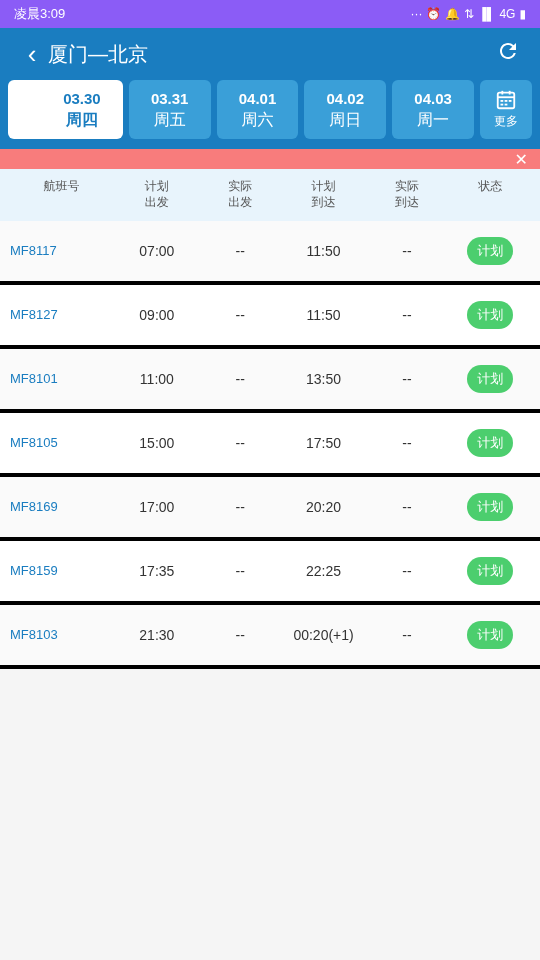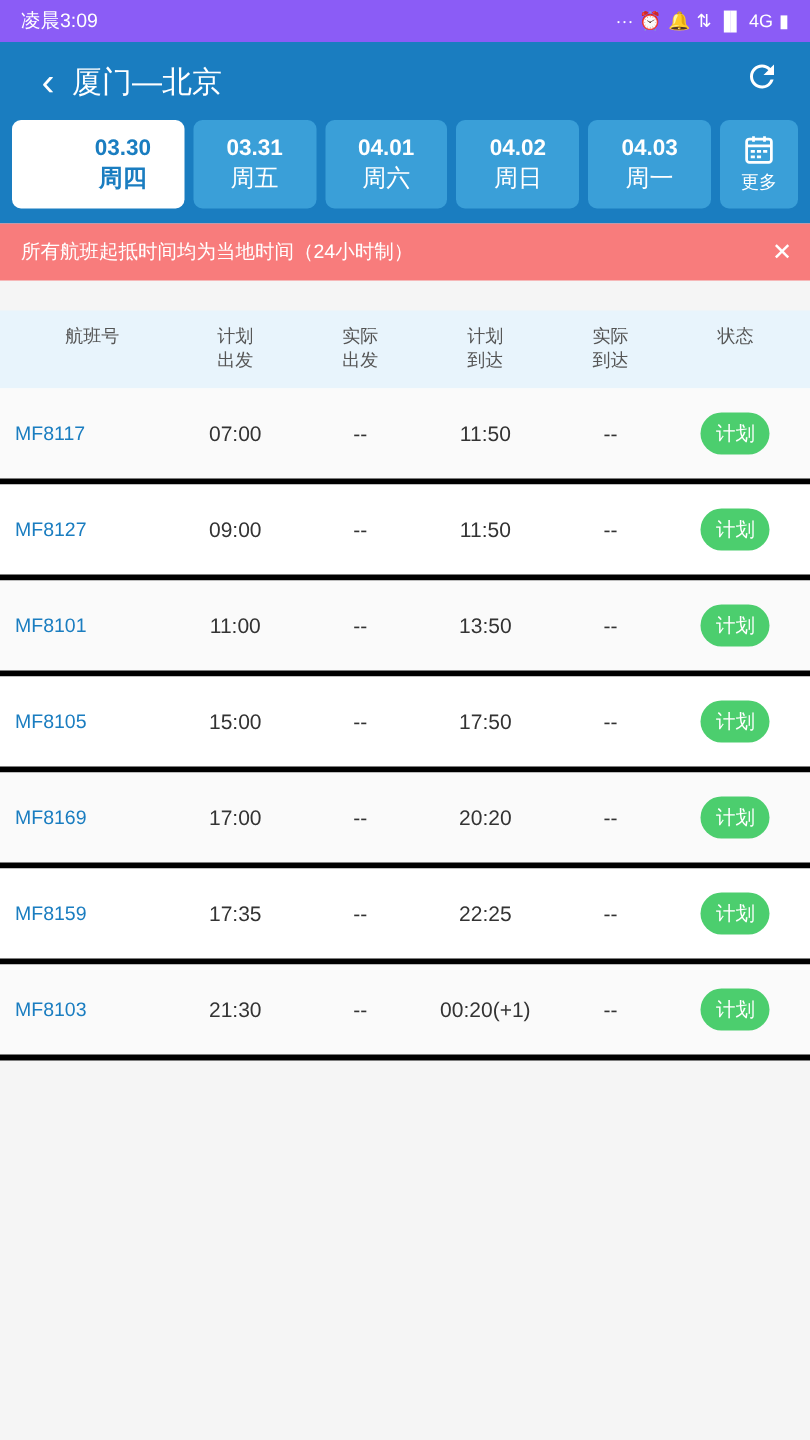"所有航班起抵时间均为当地时间（24小时制）" span { html: <span>所有航班起抵时间均为当地时间（24小时制）</span> -> none }
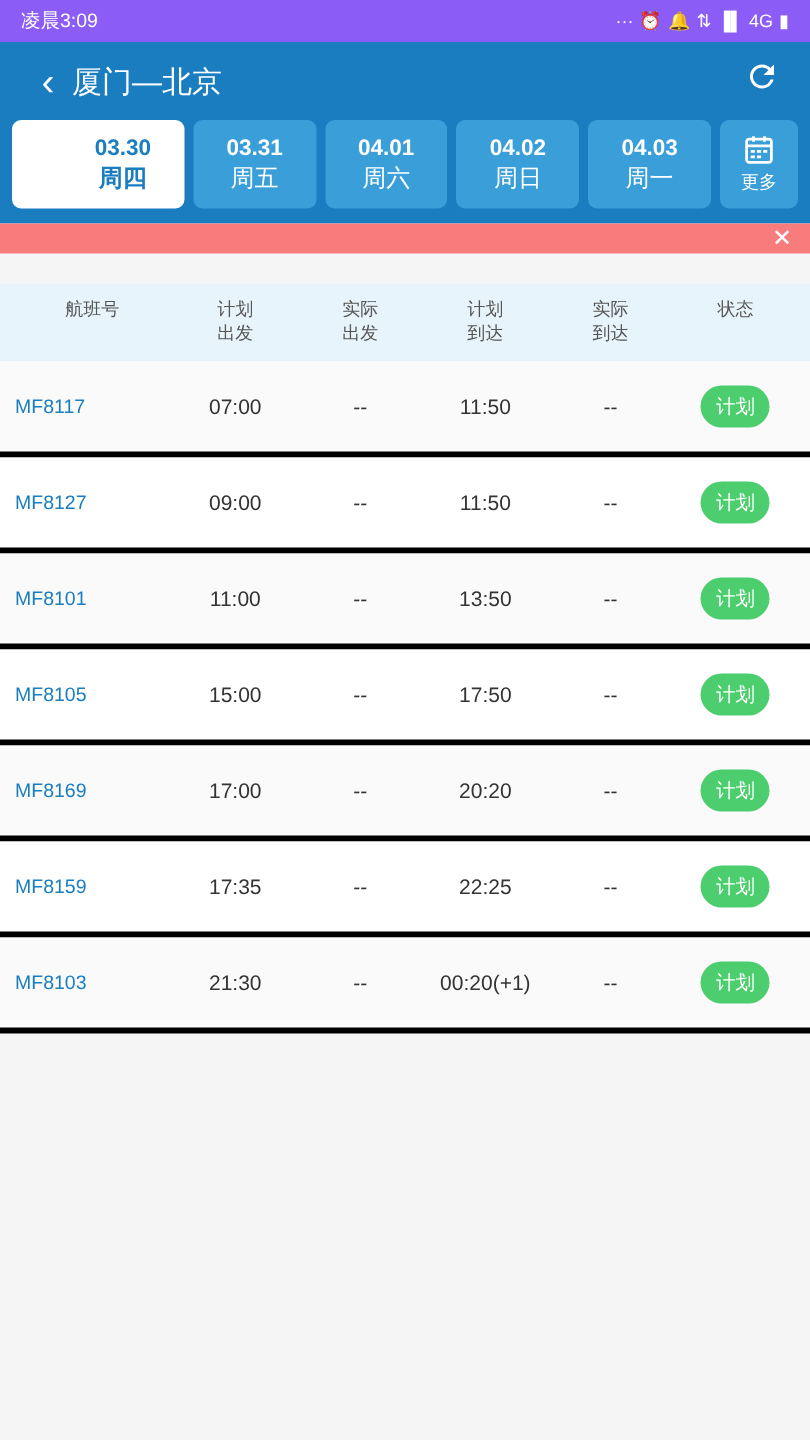"航班号" .table-header { margin-top: 20px -> none }
